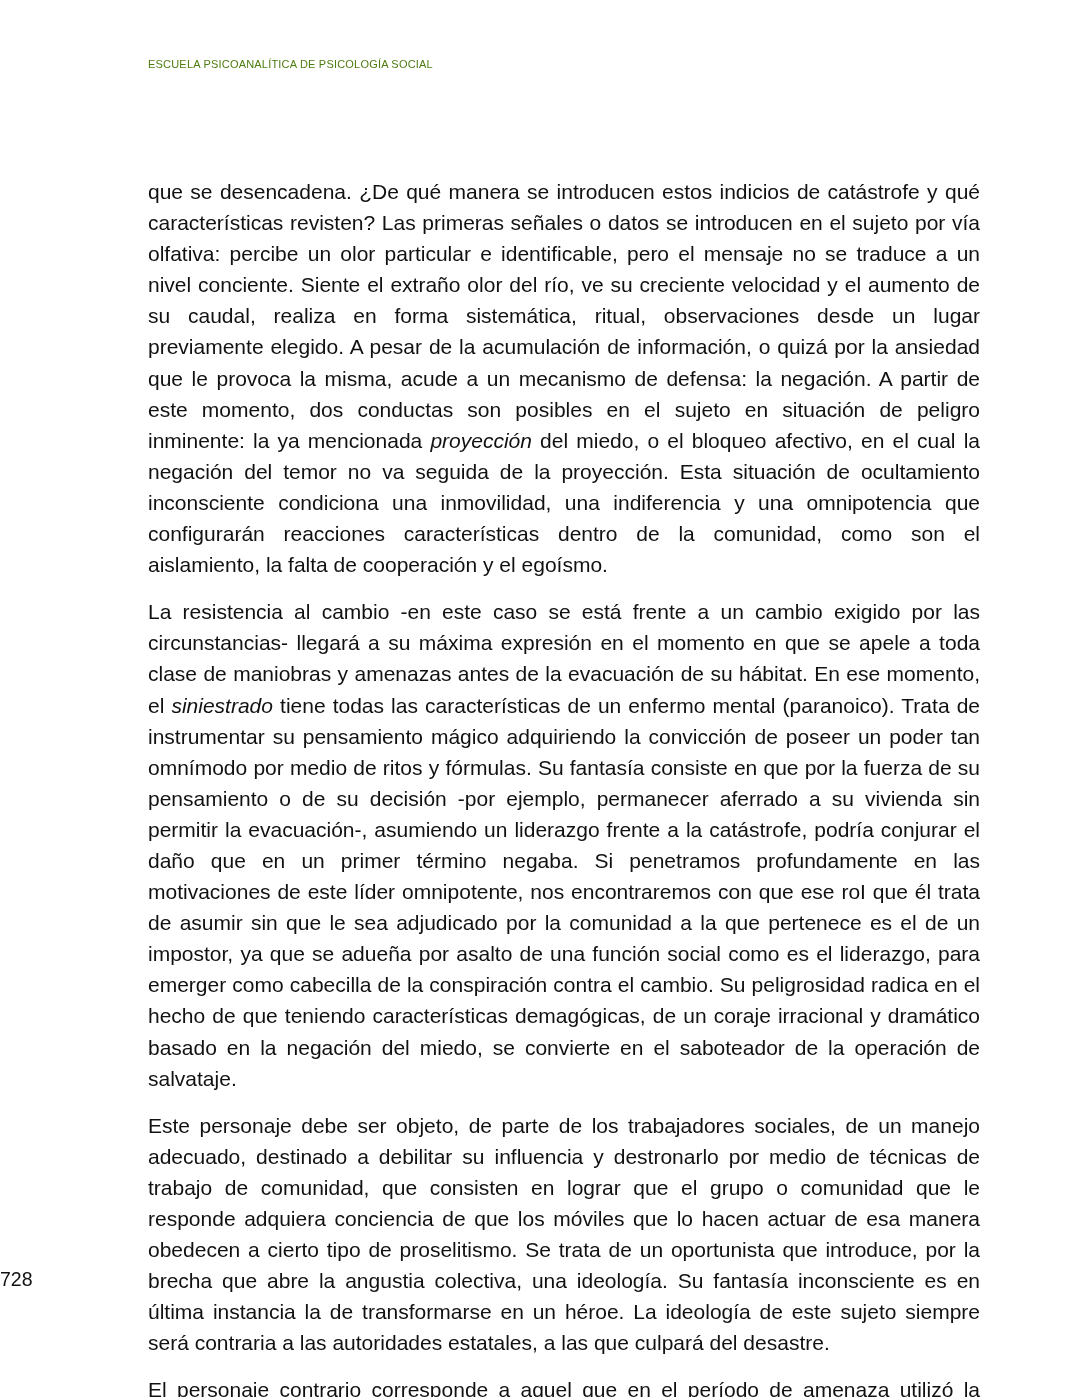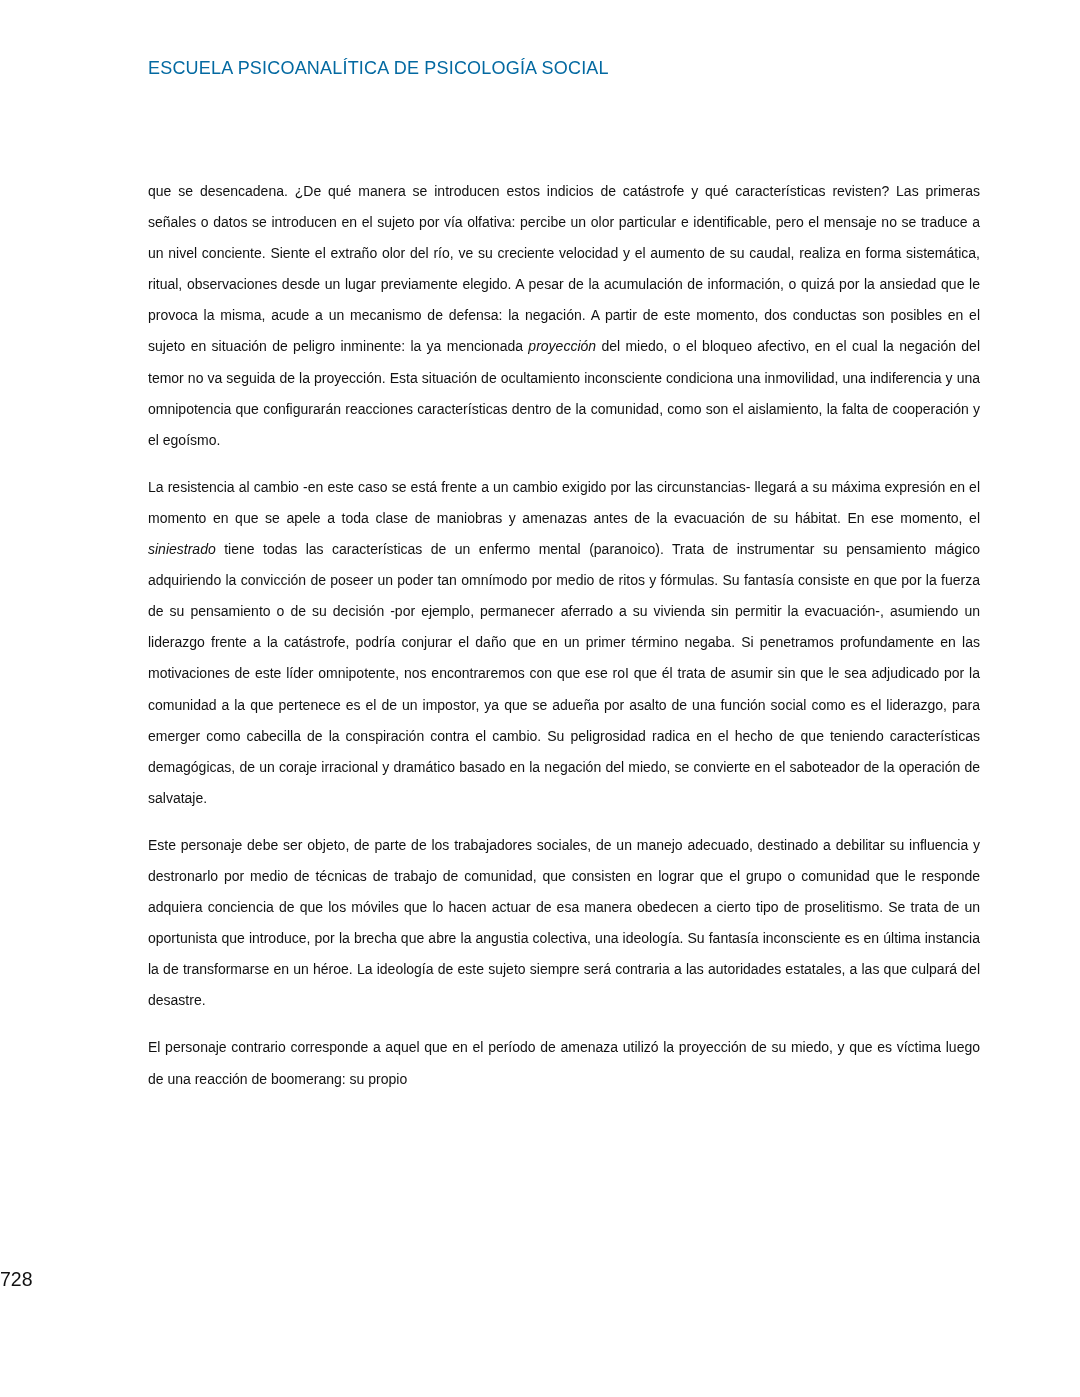"ESCUELA PSICOANALÍTICA DE PSICOLOGÍA" .running-head { color: #0369a1 -> #4d7c0f; font-size: 18px -> 11px }
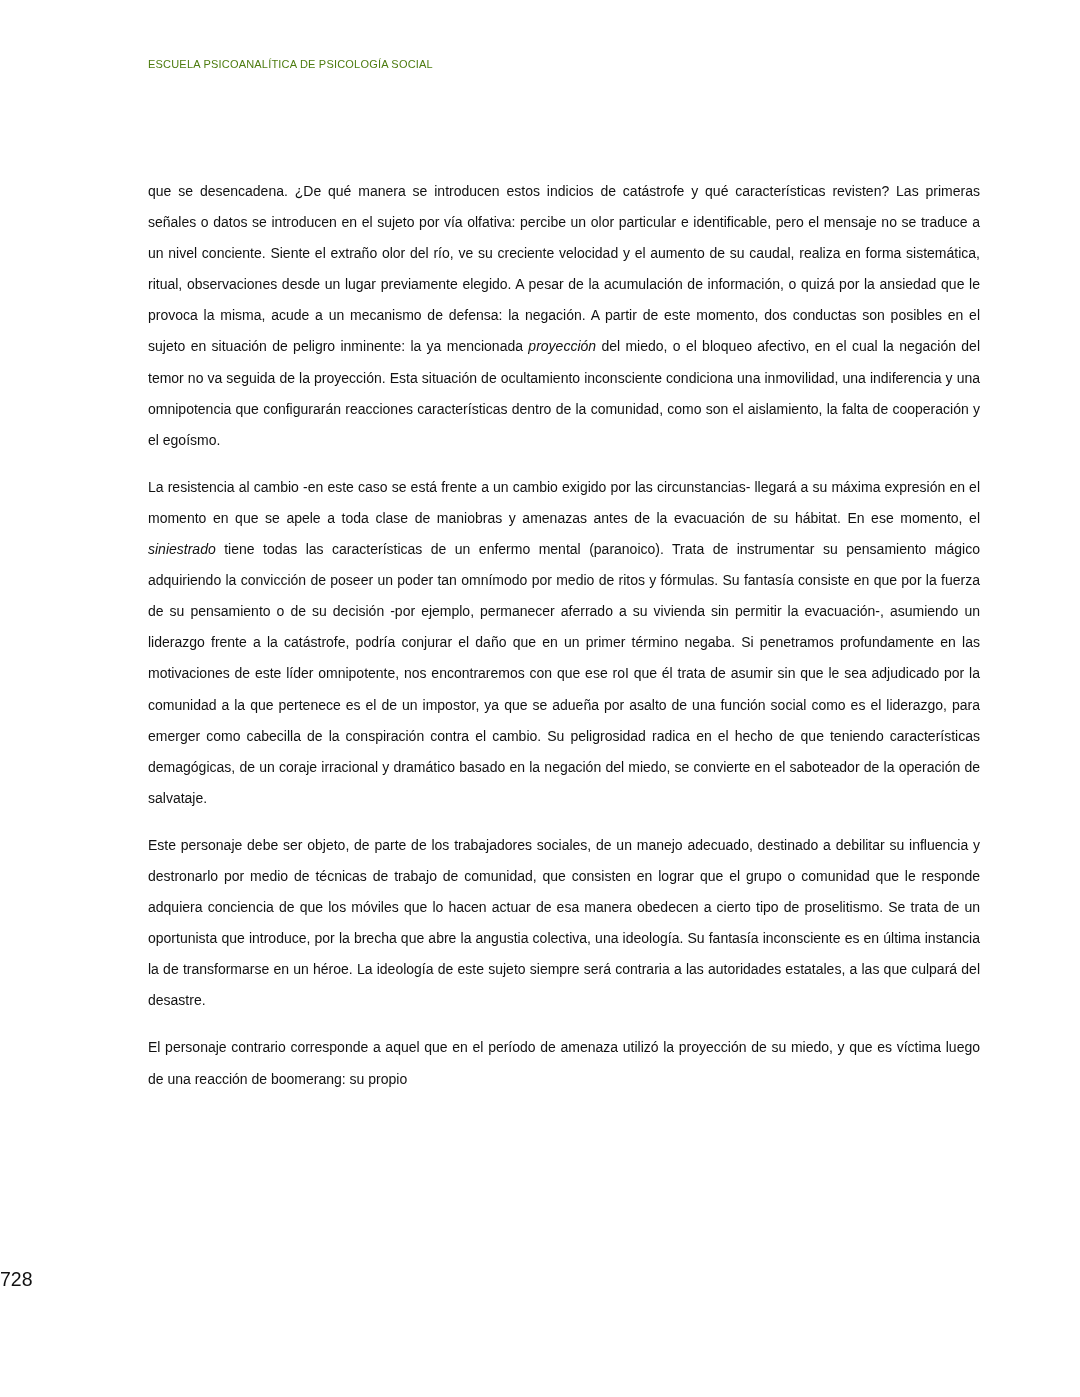"que se desencadena. ¿De qué" .para { font-size: 14px -> 21px }
